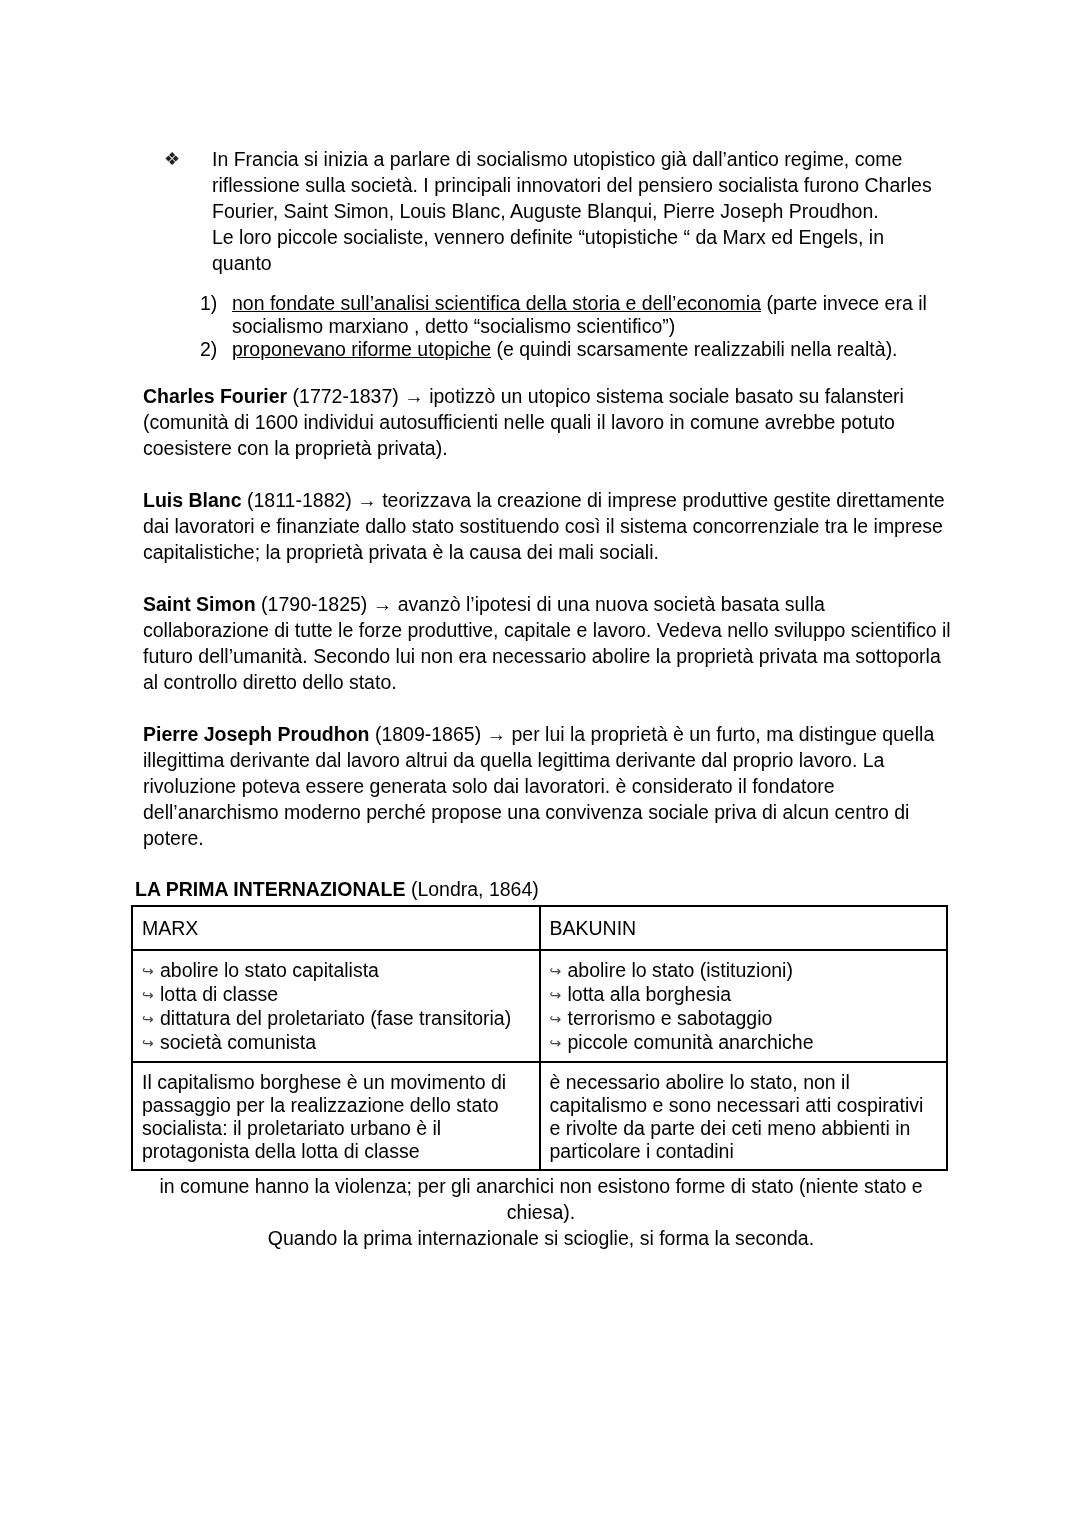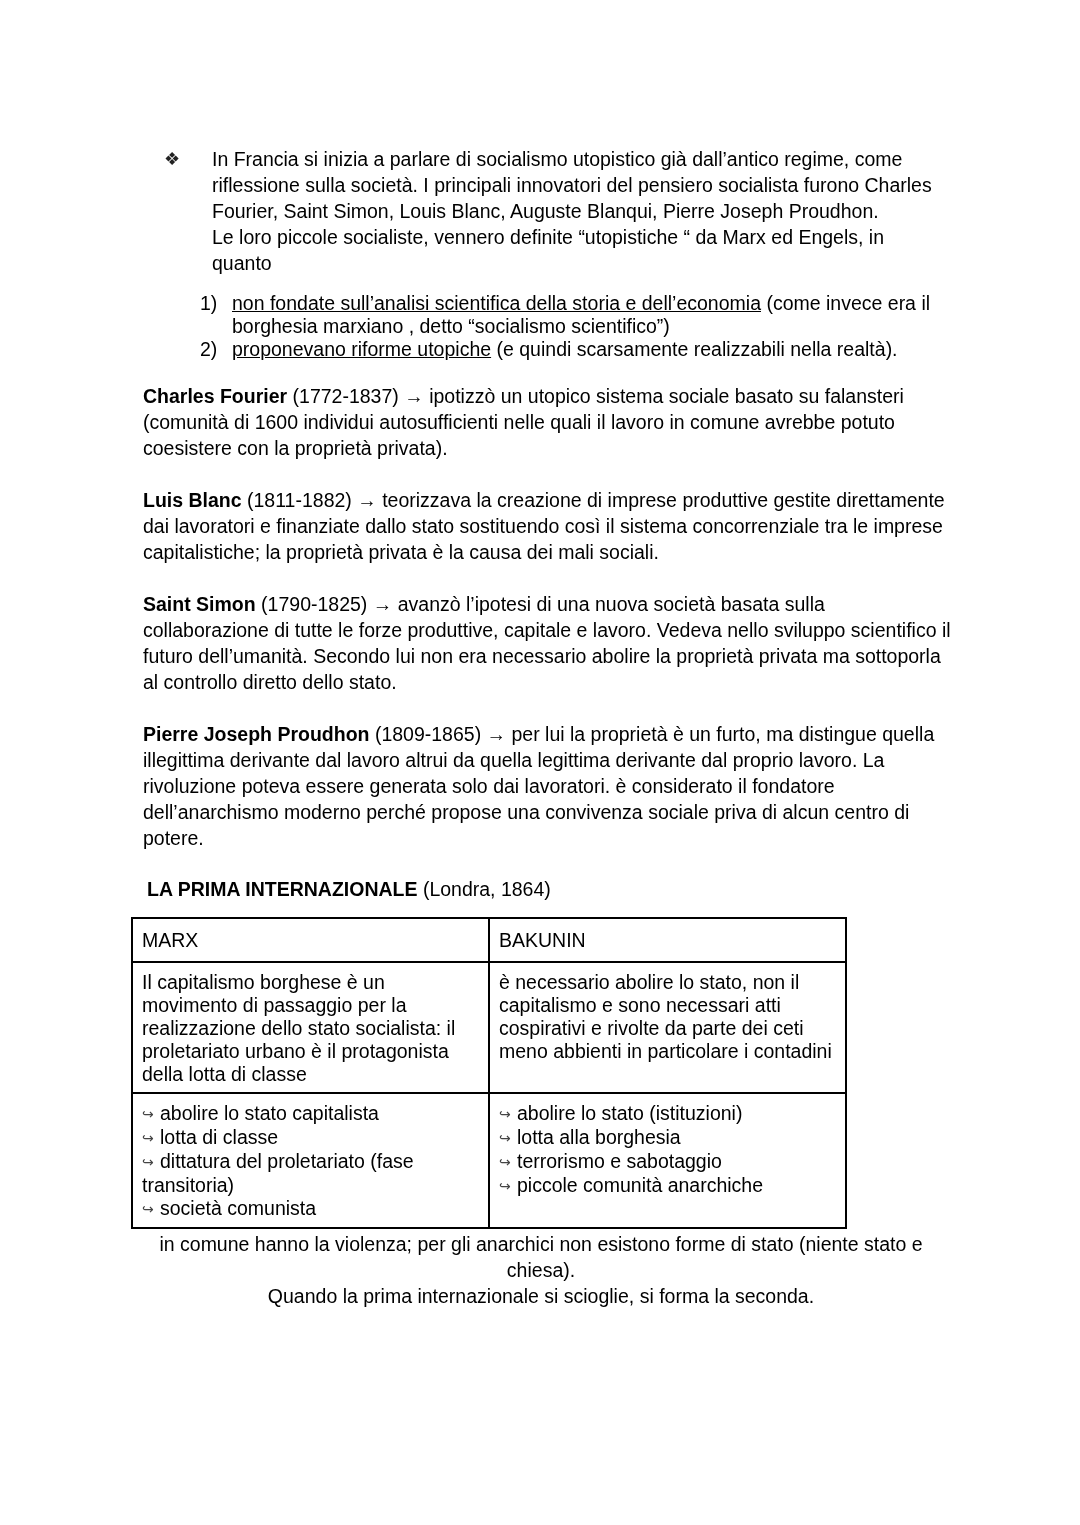"(come invece era il borghesia" span { text: come invece era il borghesia -> parte invece era il socialismo }
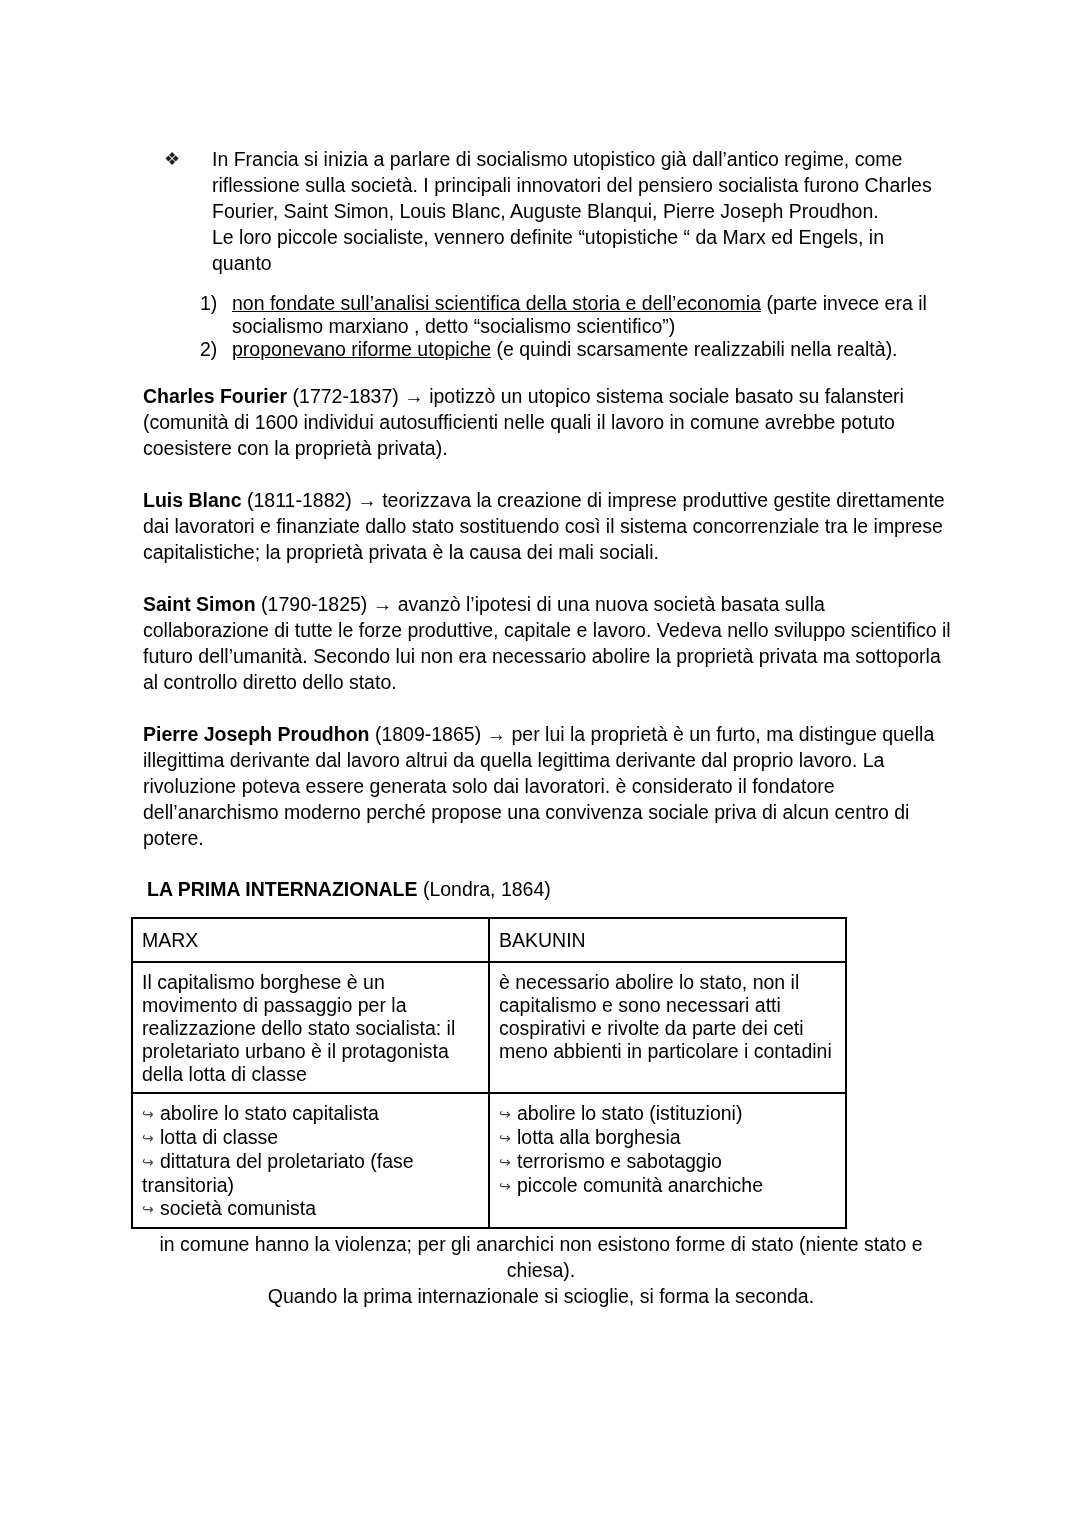"LA PRIMA INTERNAZIONALE (Londra, 1864)" .section-title { margin: 16px -> 4px }
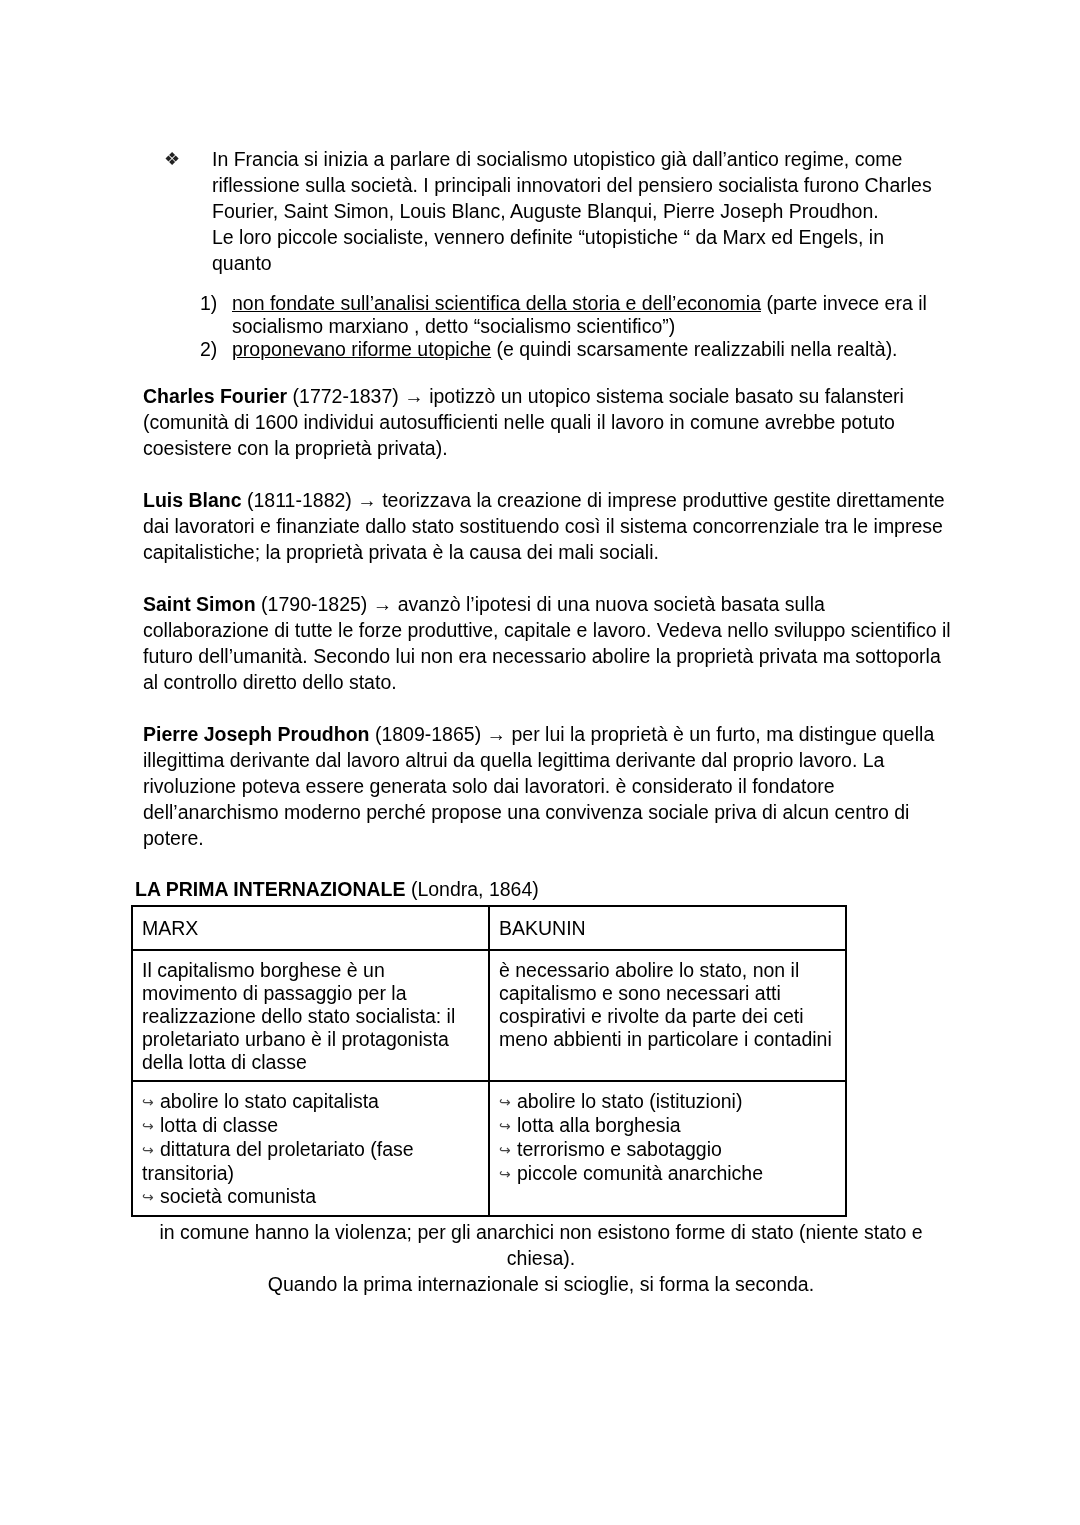"MARX" table.compare { width: 716px -> 817px }
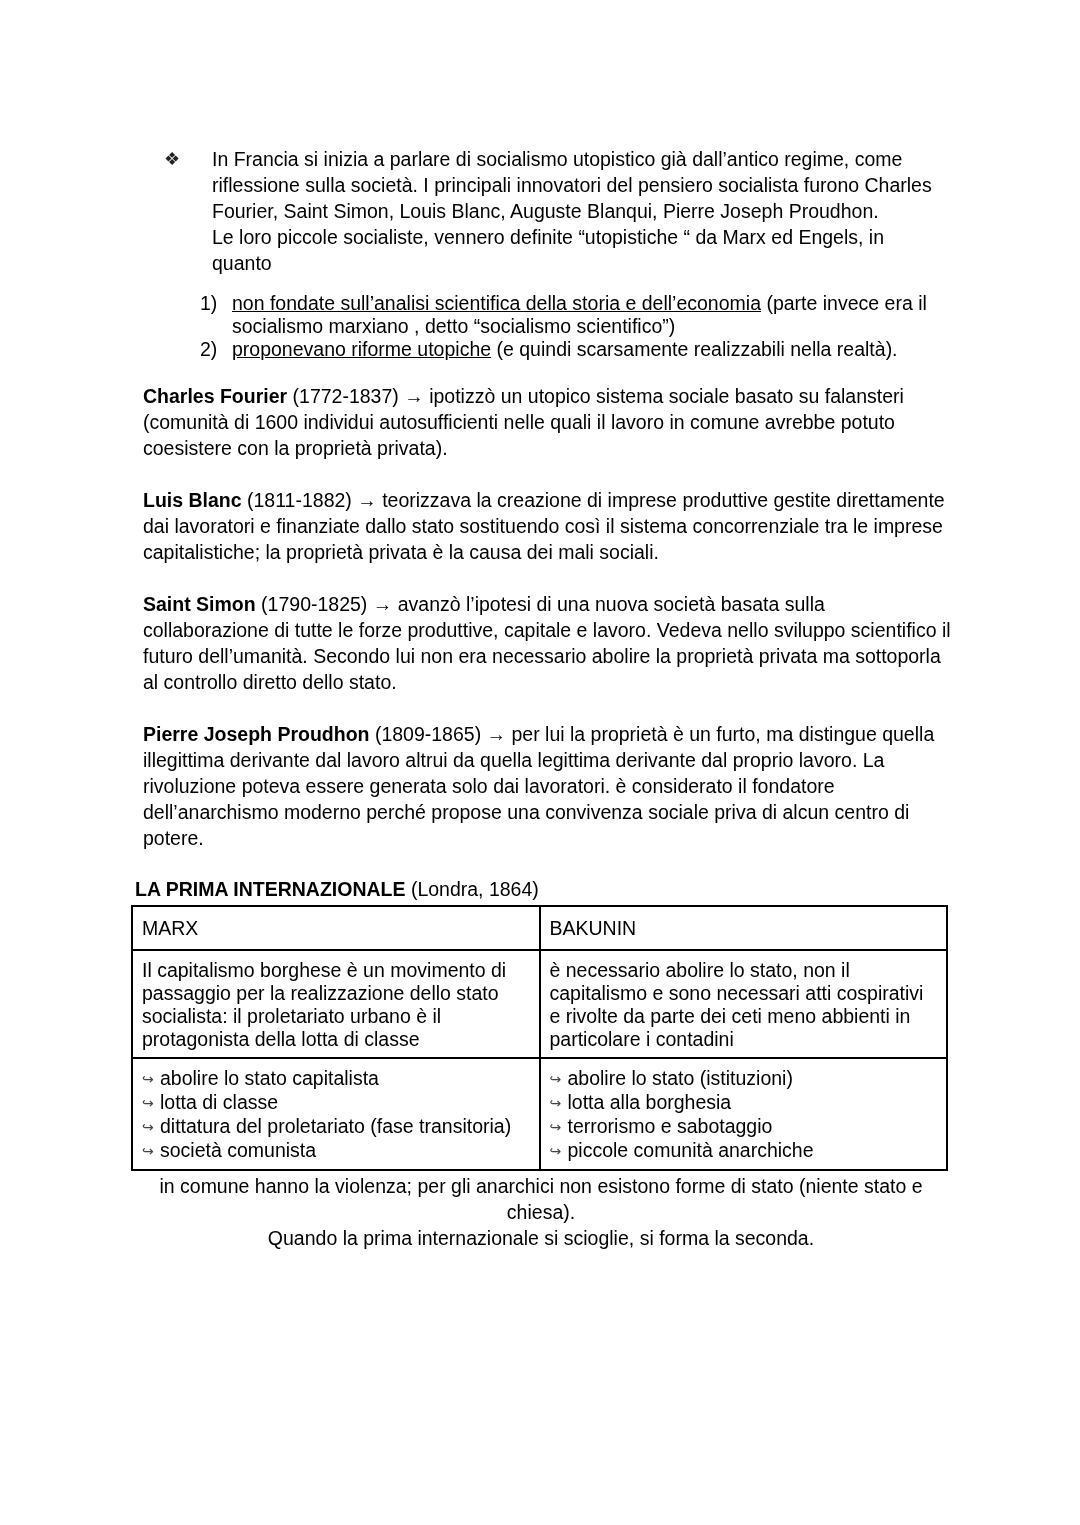"Il capitalismo borghese è un" tr { order: before "↪ abolire lo stato capitalista" -> after "↪ abolire lo stato capitalista" }
